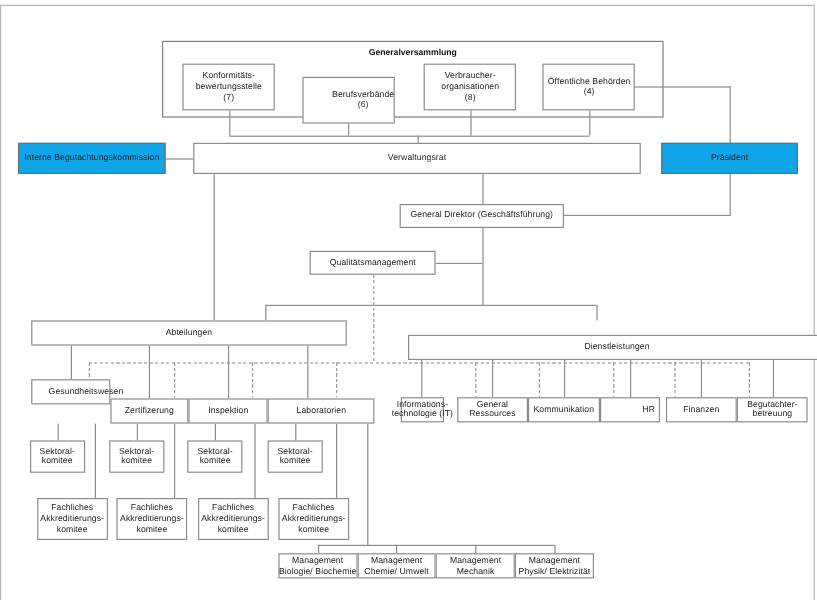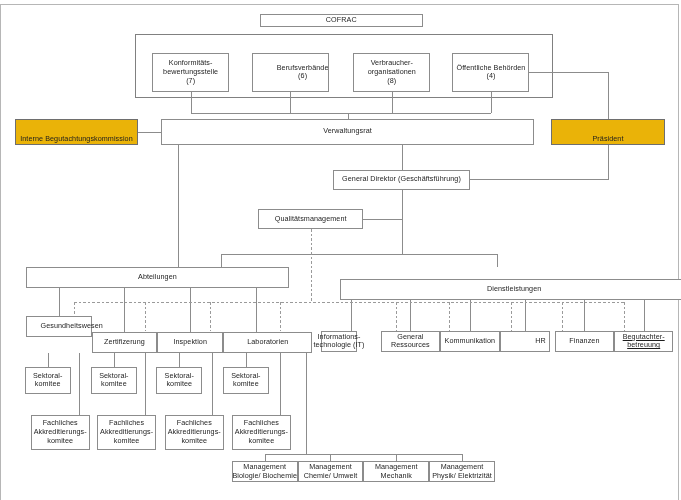"COFRAC" div.node { html: <div><span>COFRAC</span></div> -> none }
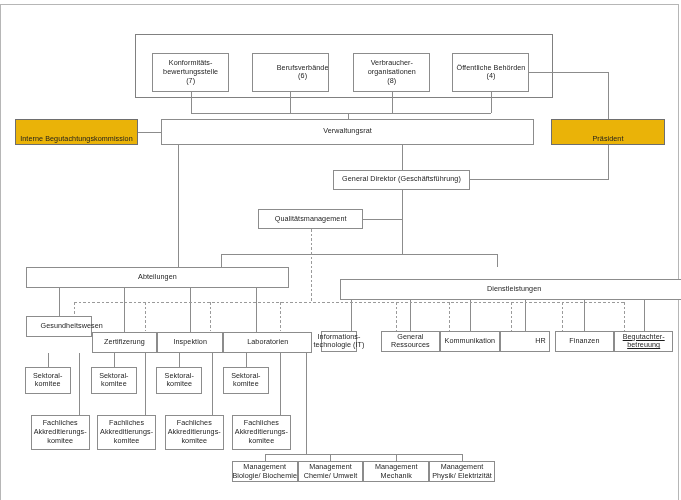"Generalversammlung" div.grouptitle { html: none -> <div>Generalversammlung</div> }
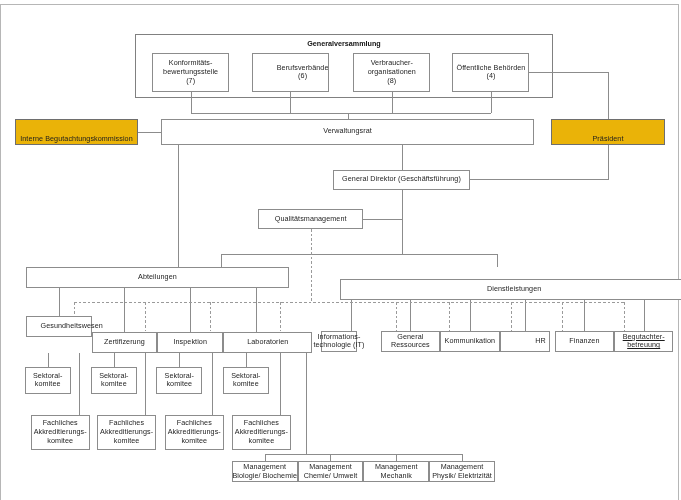"Berufsverbände" div.node { top: 53px -> 64px }
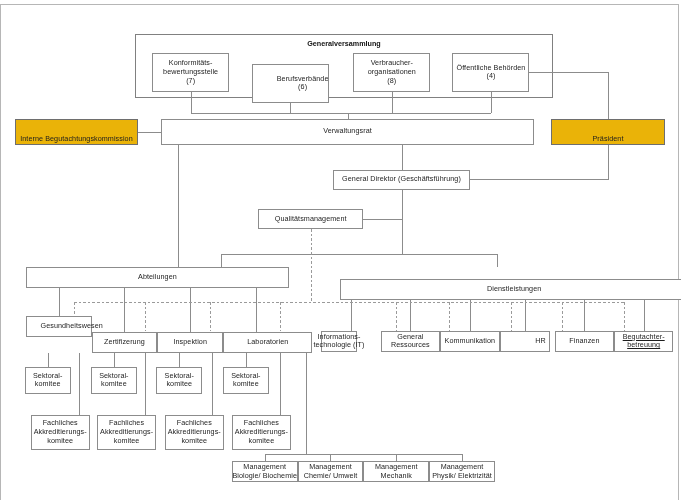"Interne Begutachtungskommission" .node.grey { align-items: flex-end -> none; background: #eab308 -> #0ea5e9 }
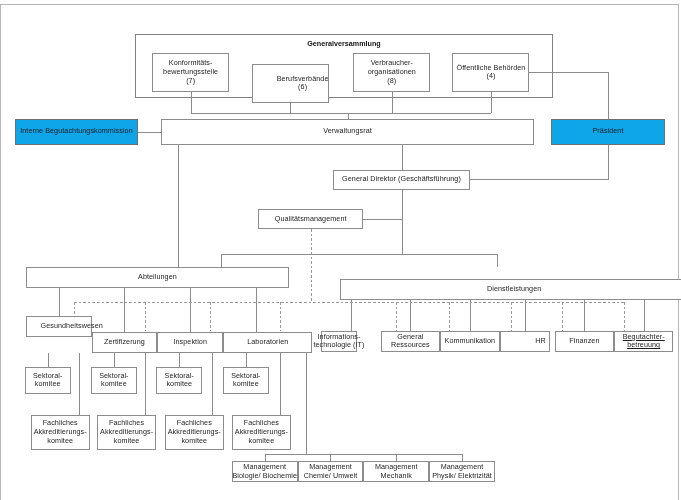"Informations-" div.node { left: 321px -> 334px }
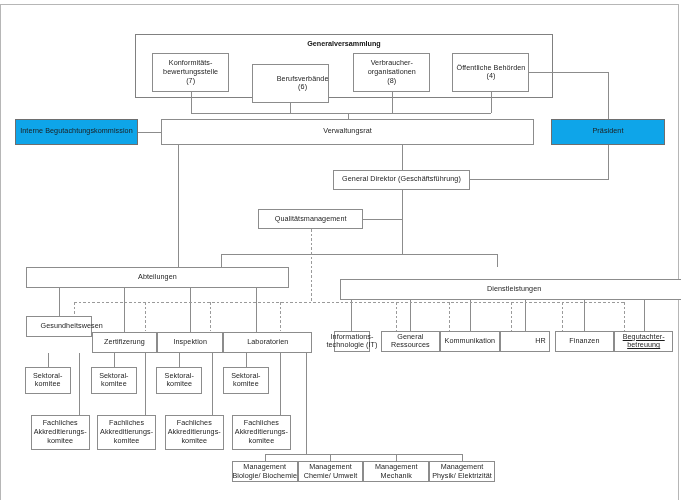"Begutachter-" div.node { text-decoration: underline -> none }
